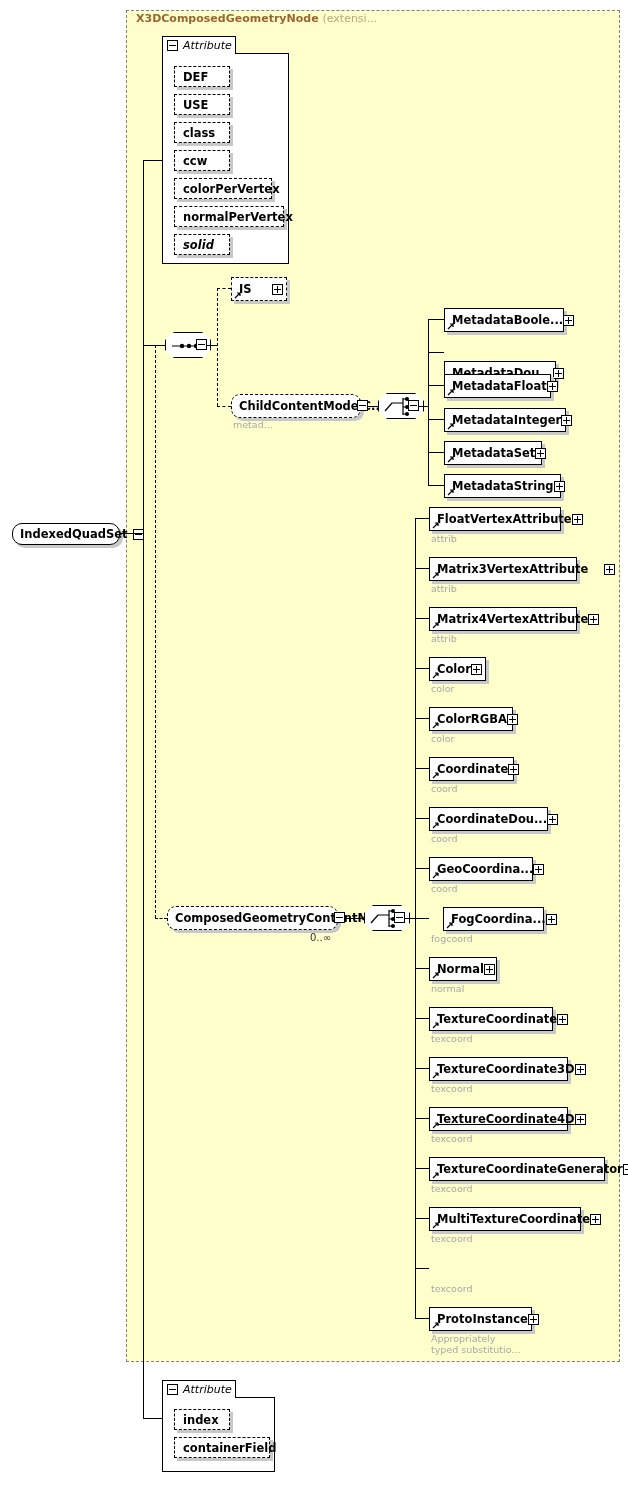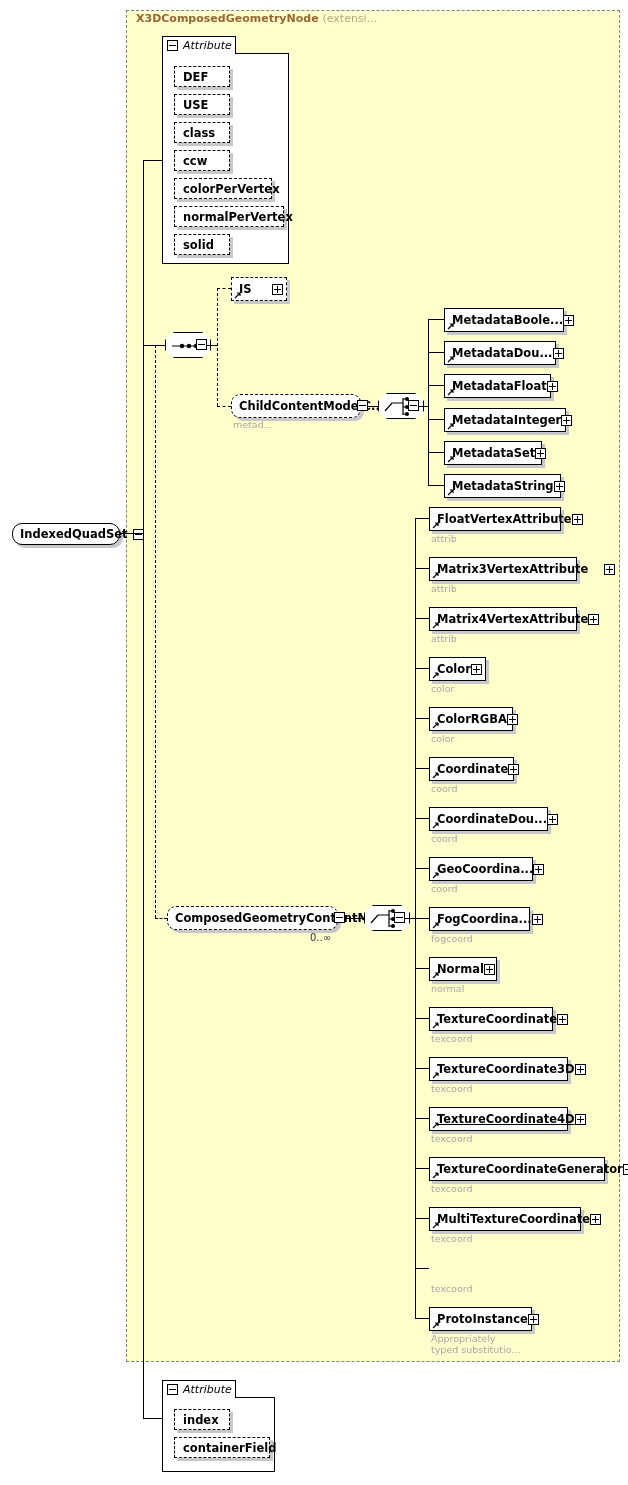"solid" div.attr-item { font-style: none -> italic }
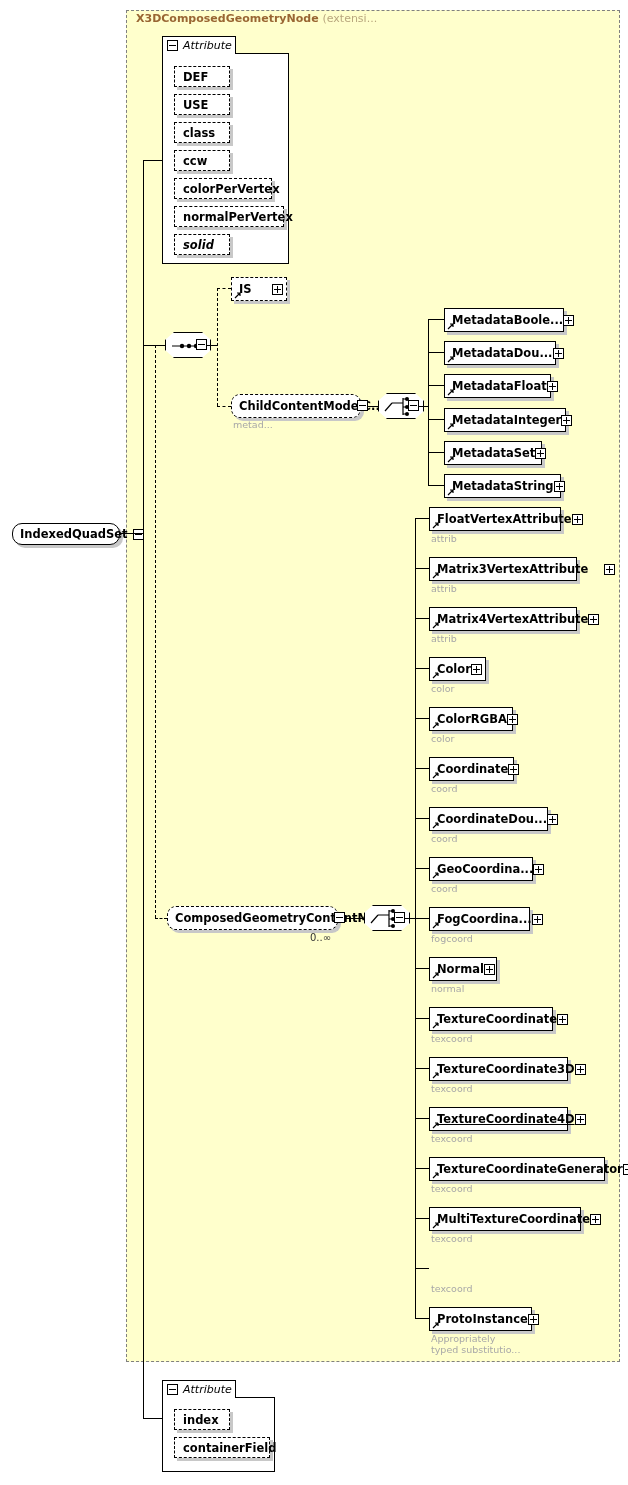"MetadataDou..." div.ebox { top: 341px -> 361px }
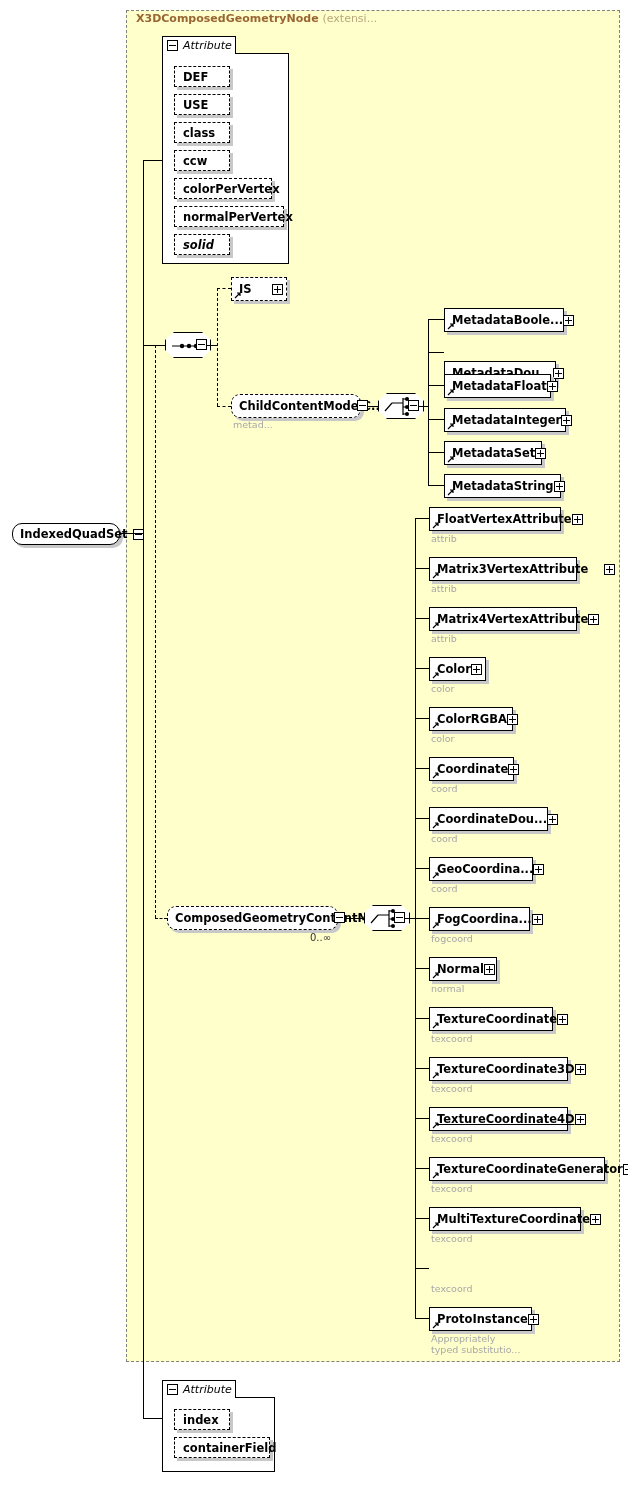"FogCoordina..." div.ebox { left: 429px -> 443px }
